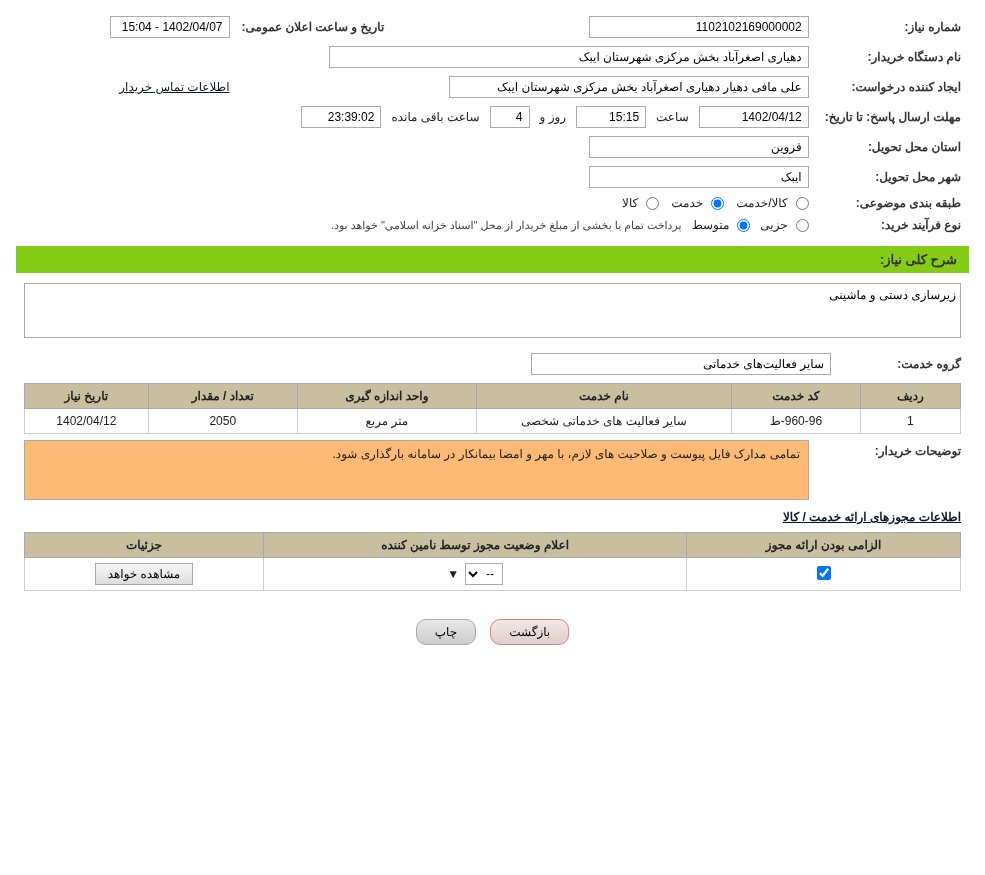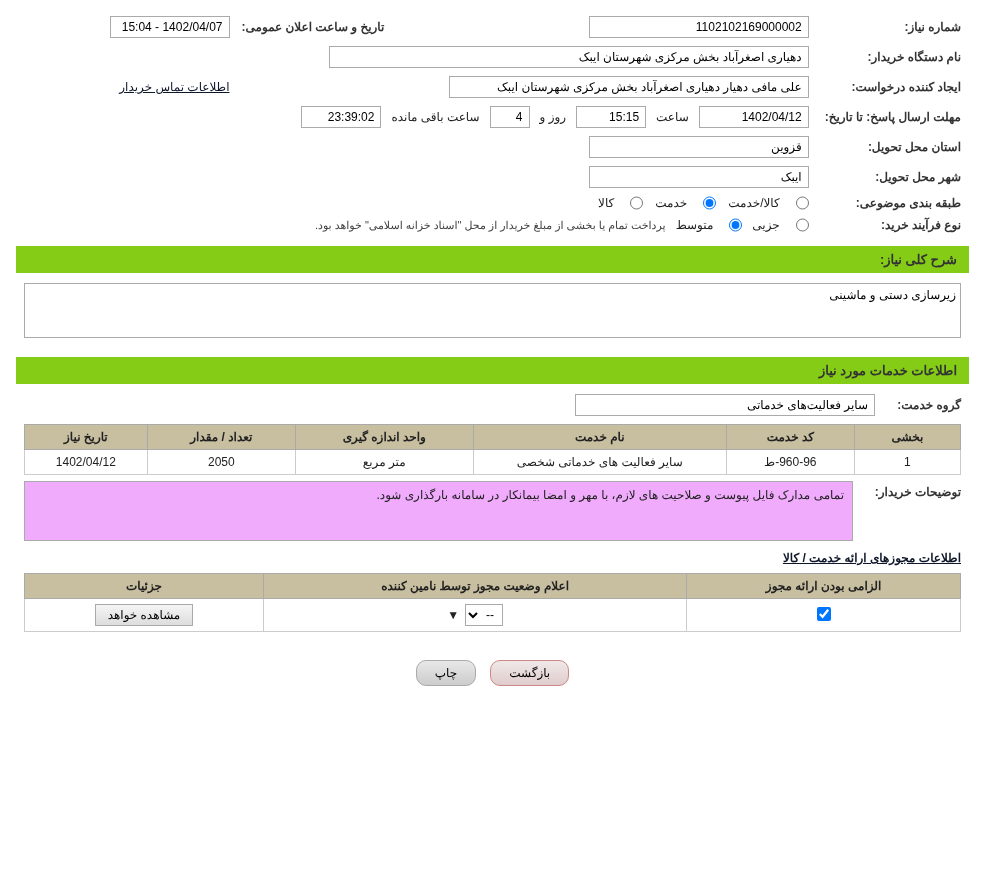"تاریخ و ساعت اعلان عمومی:" .label-cell { margin-left: none -> 44px }
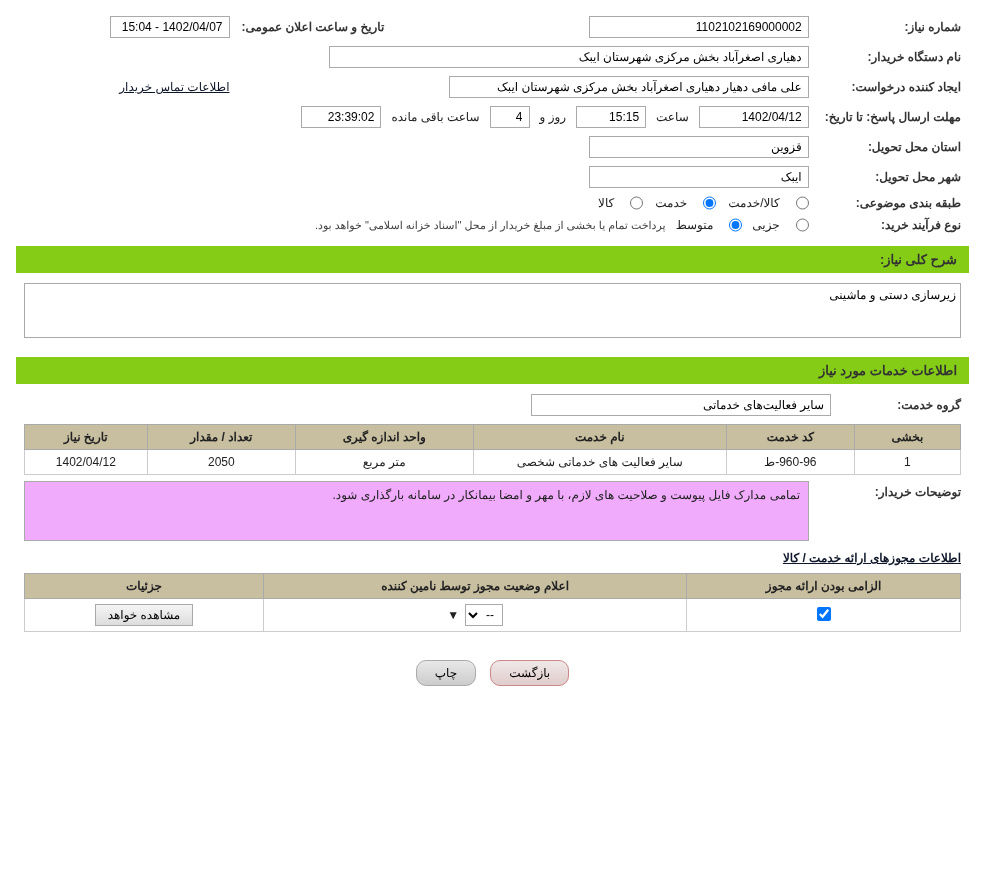"کالا" .radio-item { align-items: none -> center; gap: 16px -> 8px }
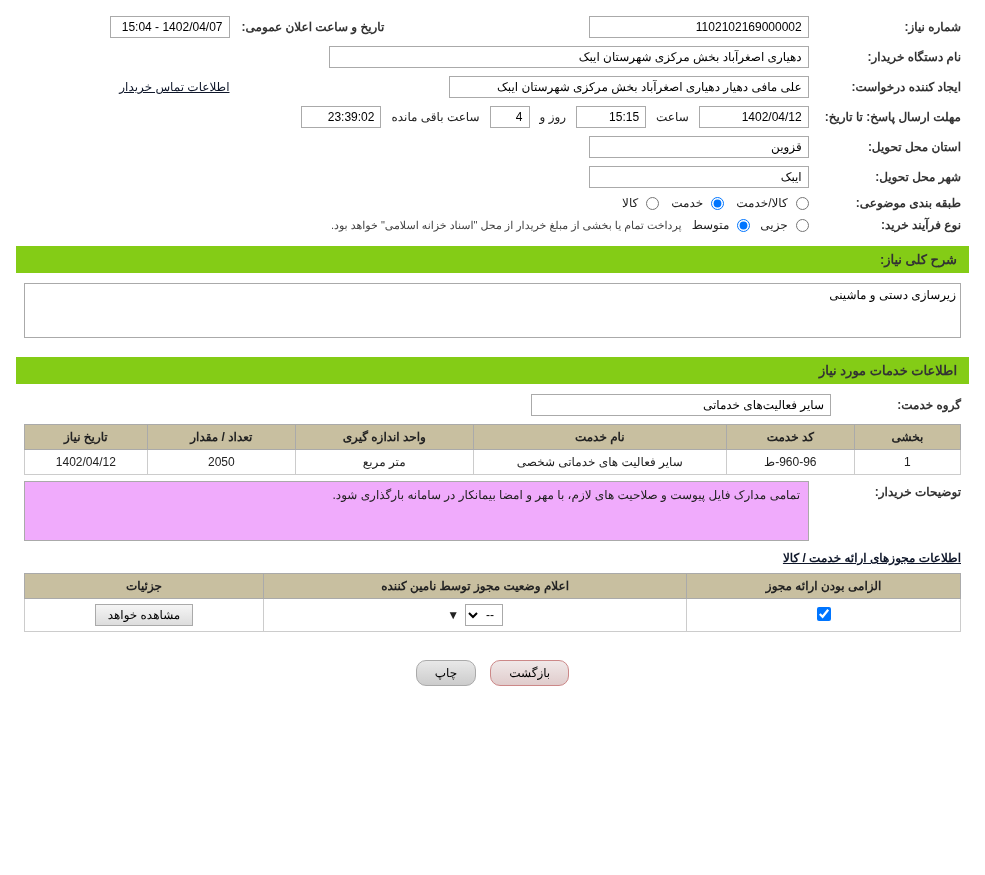"اطلاعات خدمات مورد نیاز" div.section-header { html: <div> <span>اطلاعات خدمات مورد نیاز</span> </div> -> none }
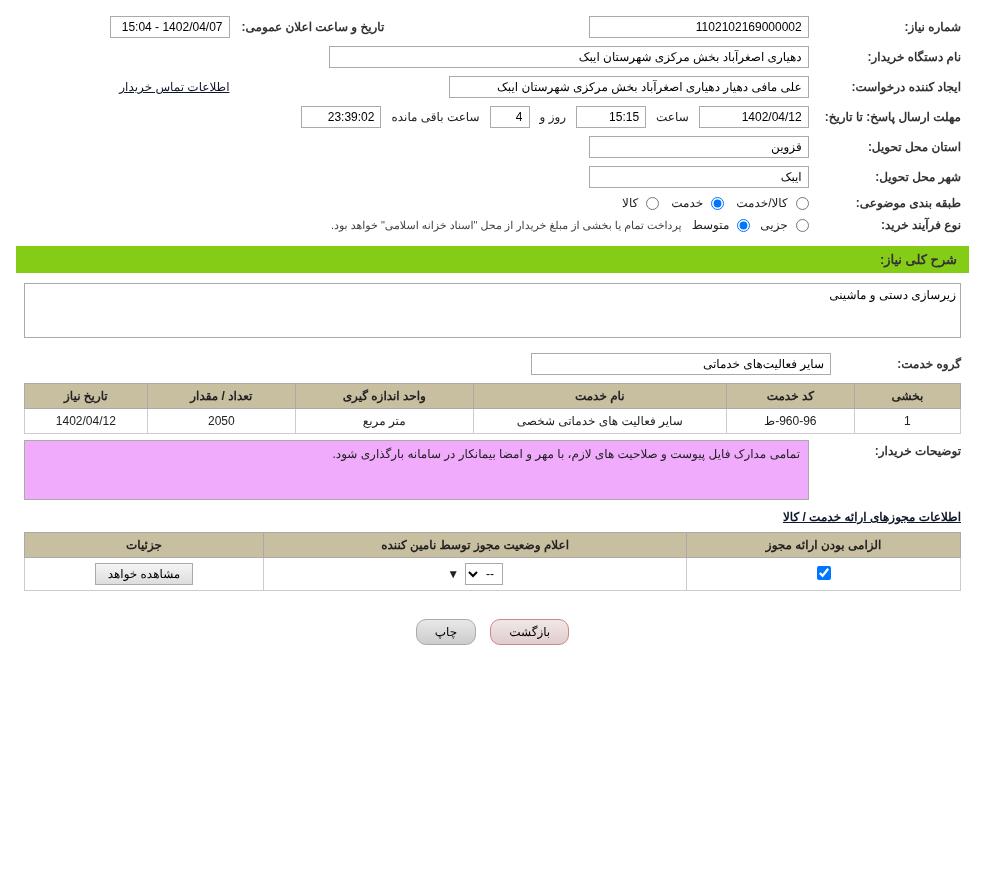"بخشی" th { text: بخشی -> ردیف }
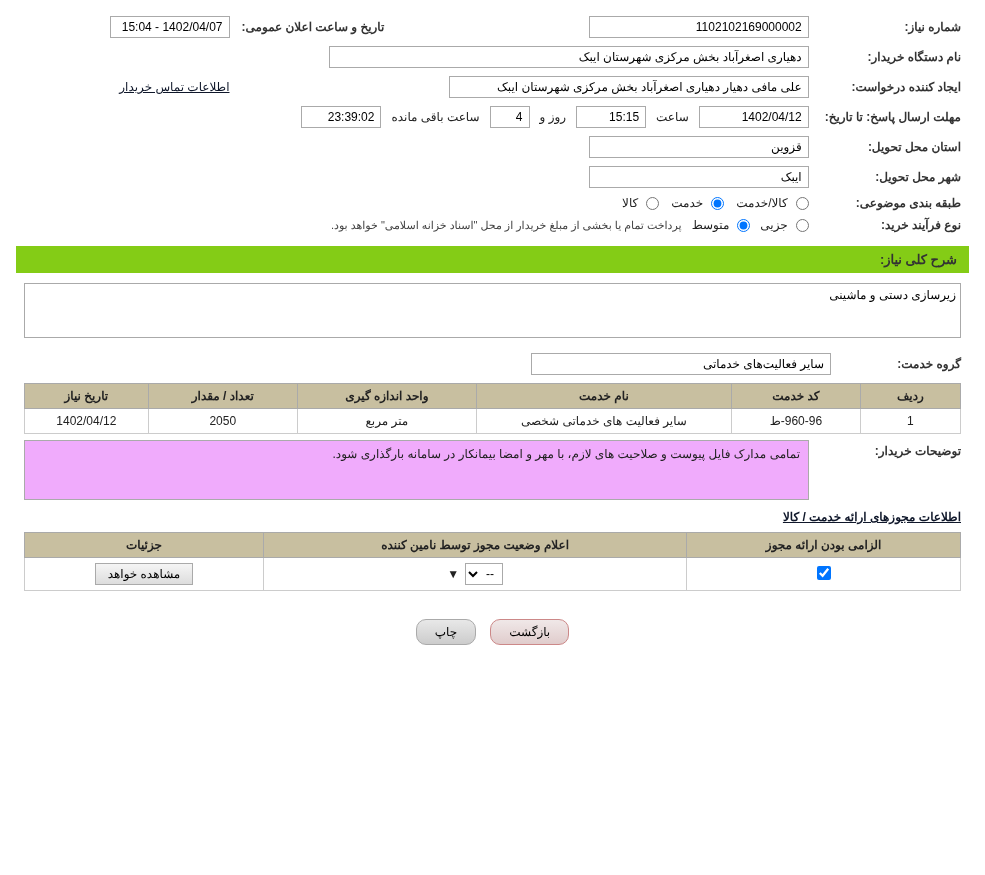"تمامی مدارک فایل پیوست و" .description-box { background: #f0abfc -> #fdba74 }
